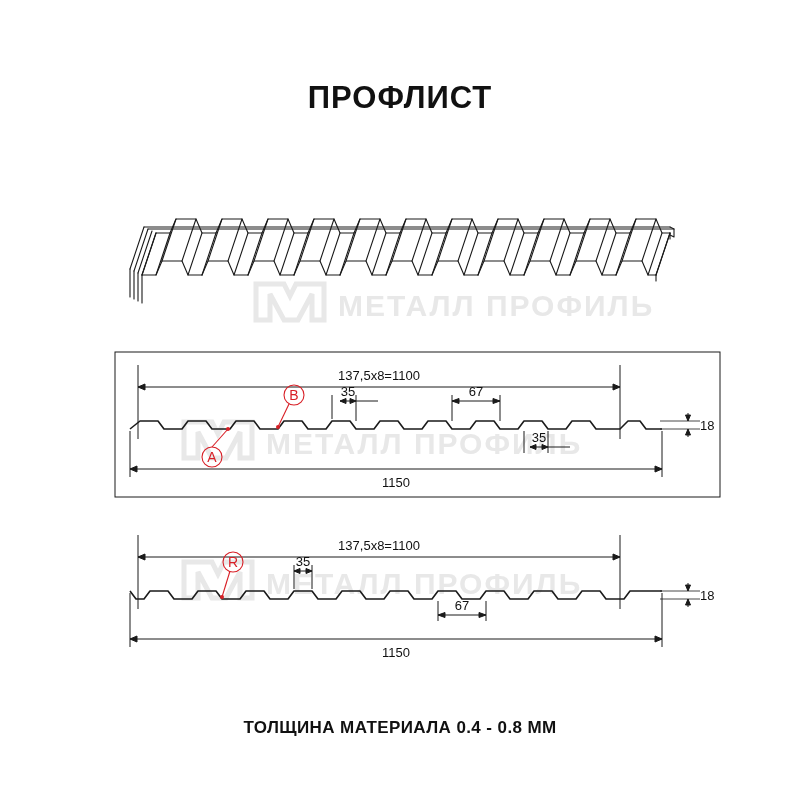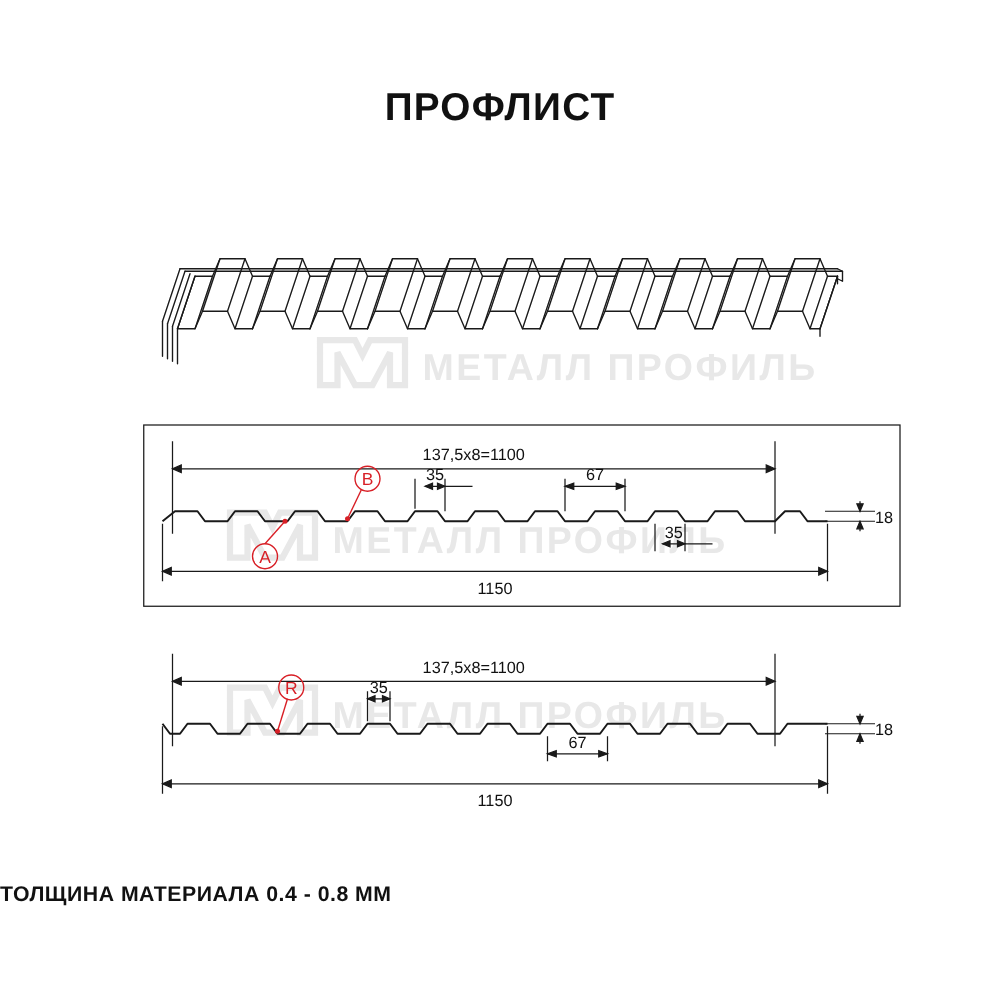"ПРОФЛИСТ" .sheet { top: 0 -> 12px }
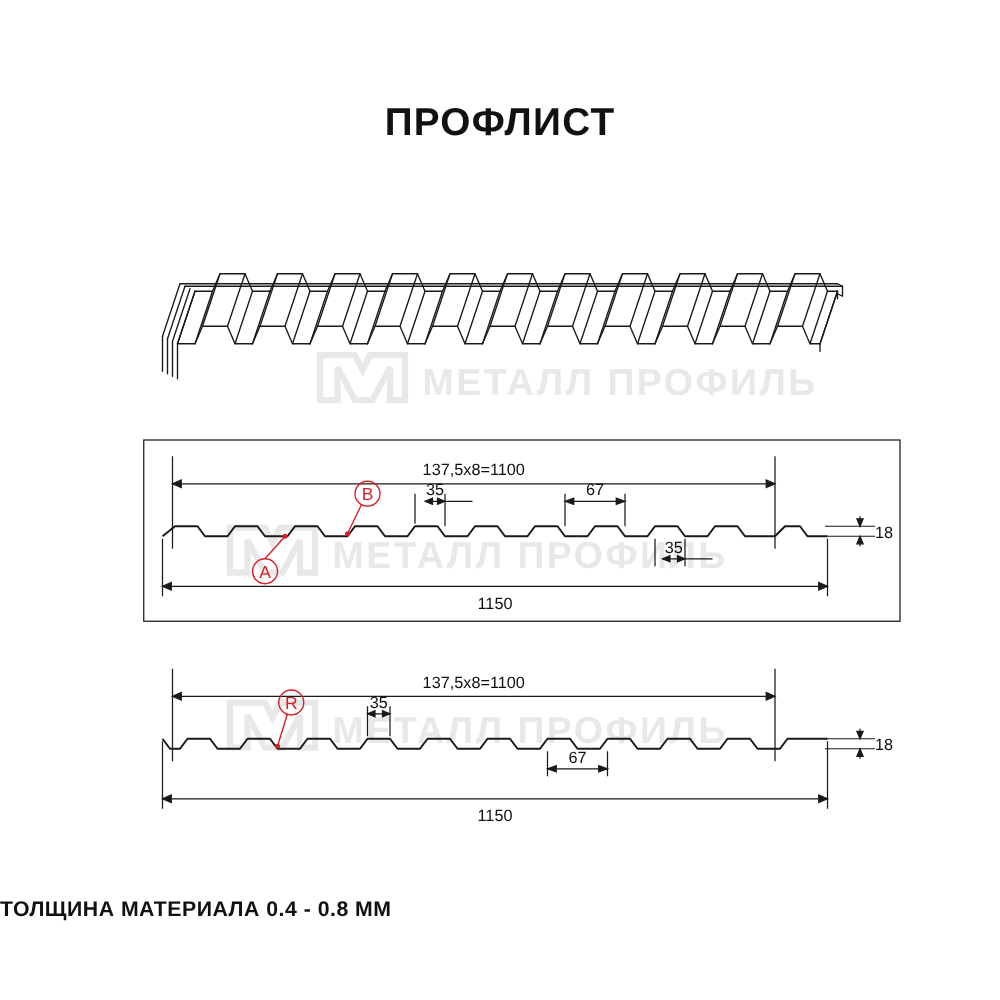"ТОЛЩИНА МАТЕРИАЛА 0.4 - 0.8" .footer { text-align: none -> center }
